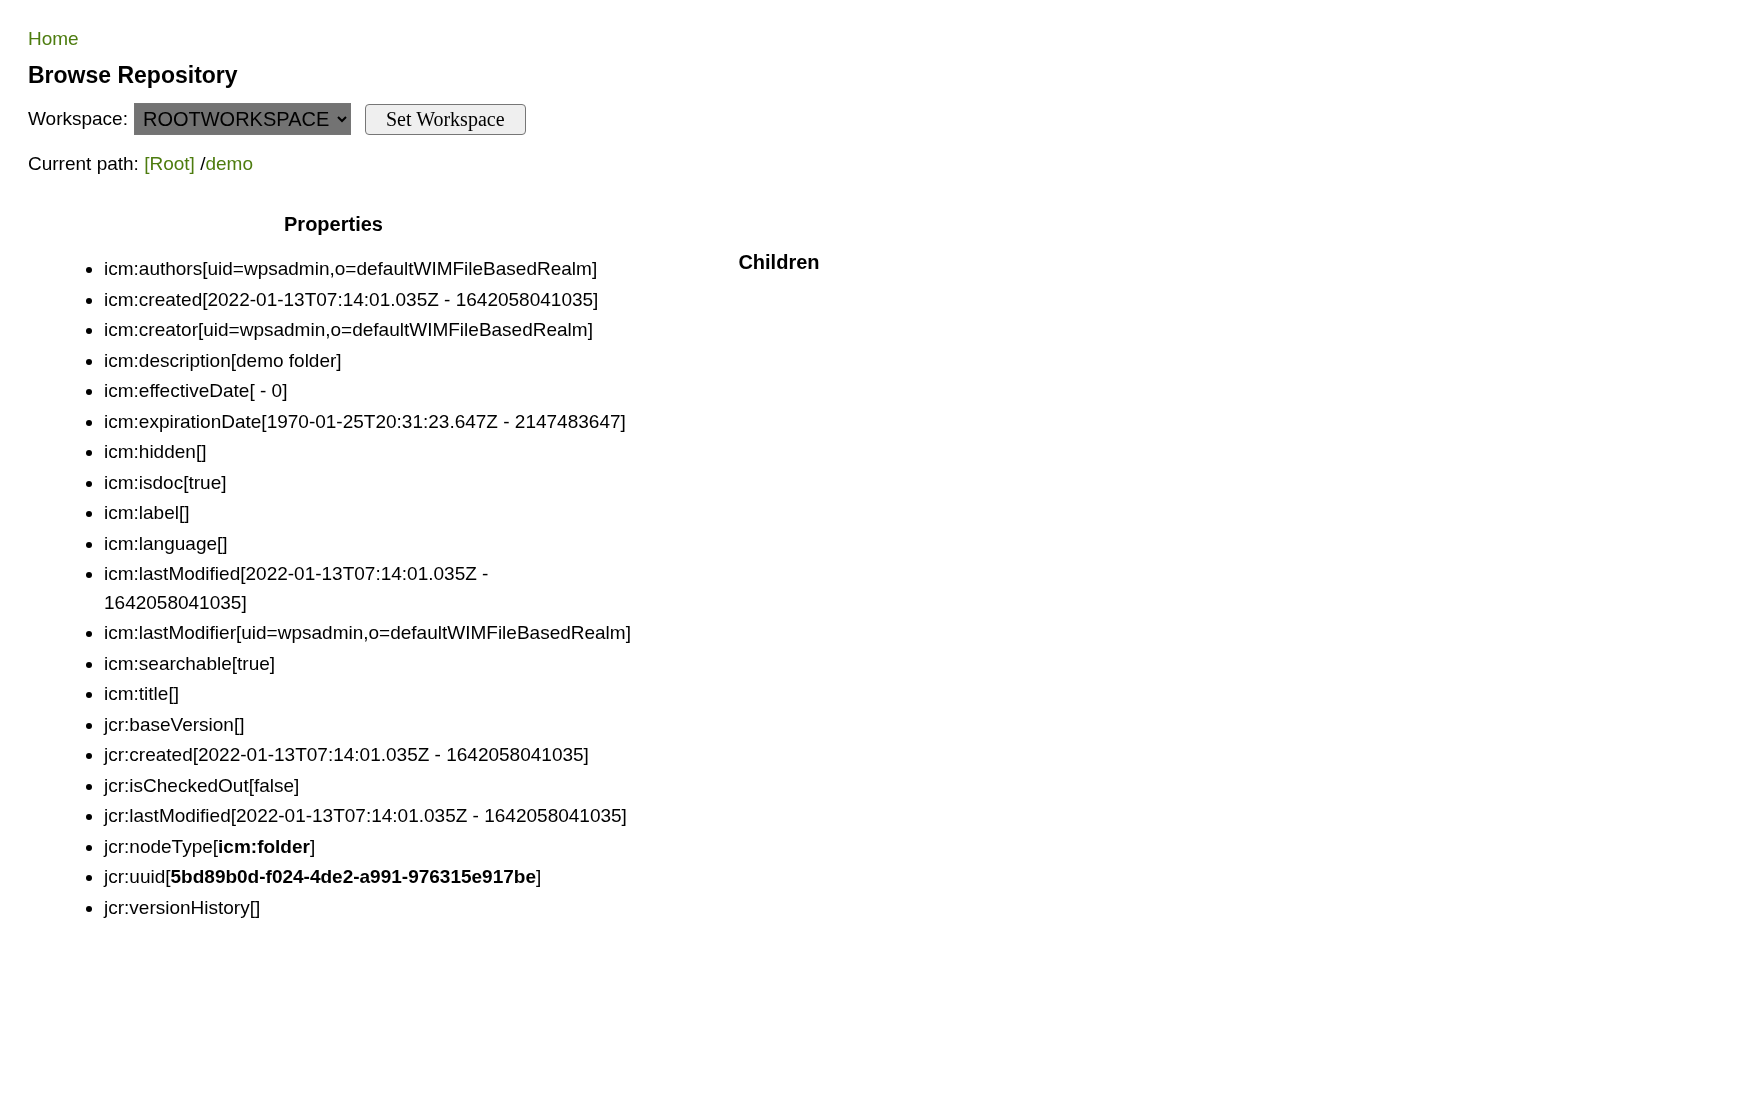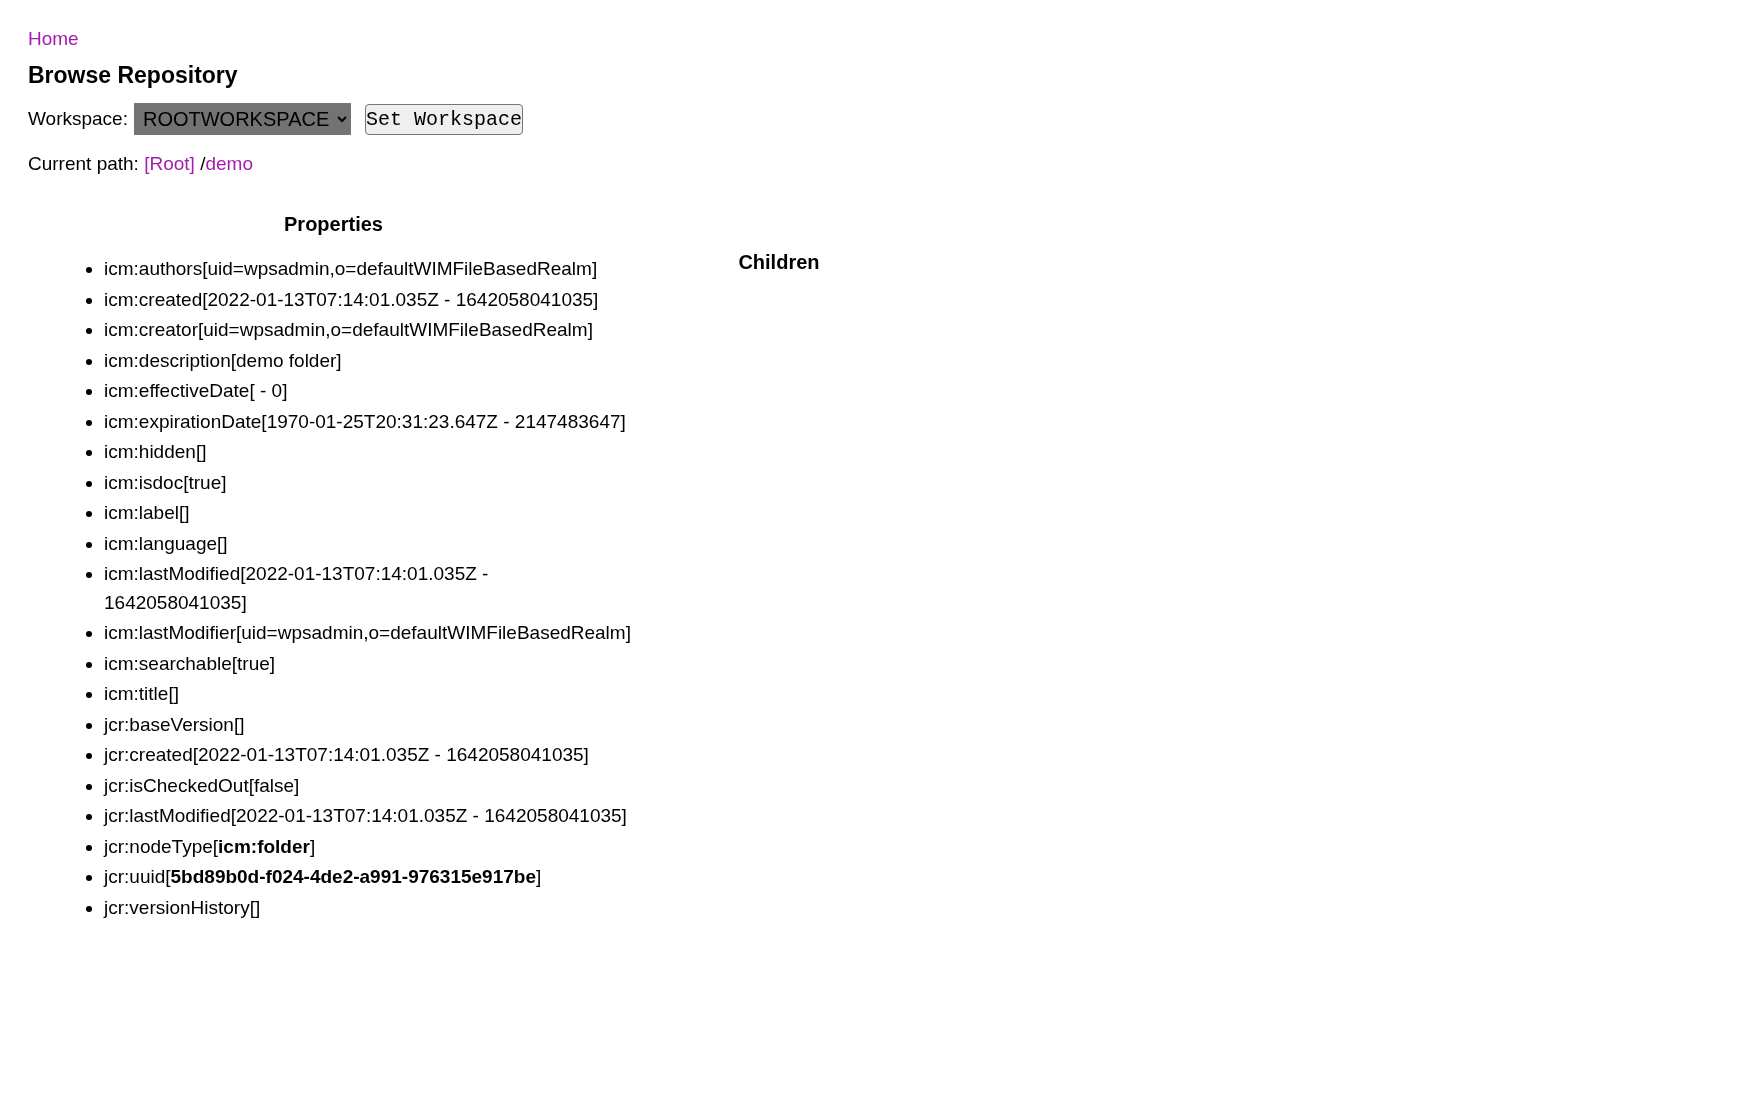"Home" a { color: #a21caf -> #4d7c0f }
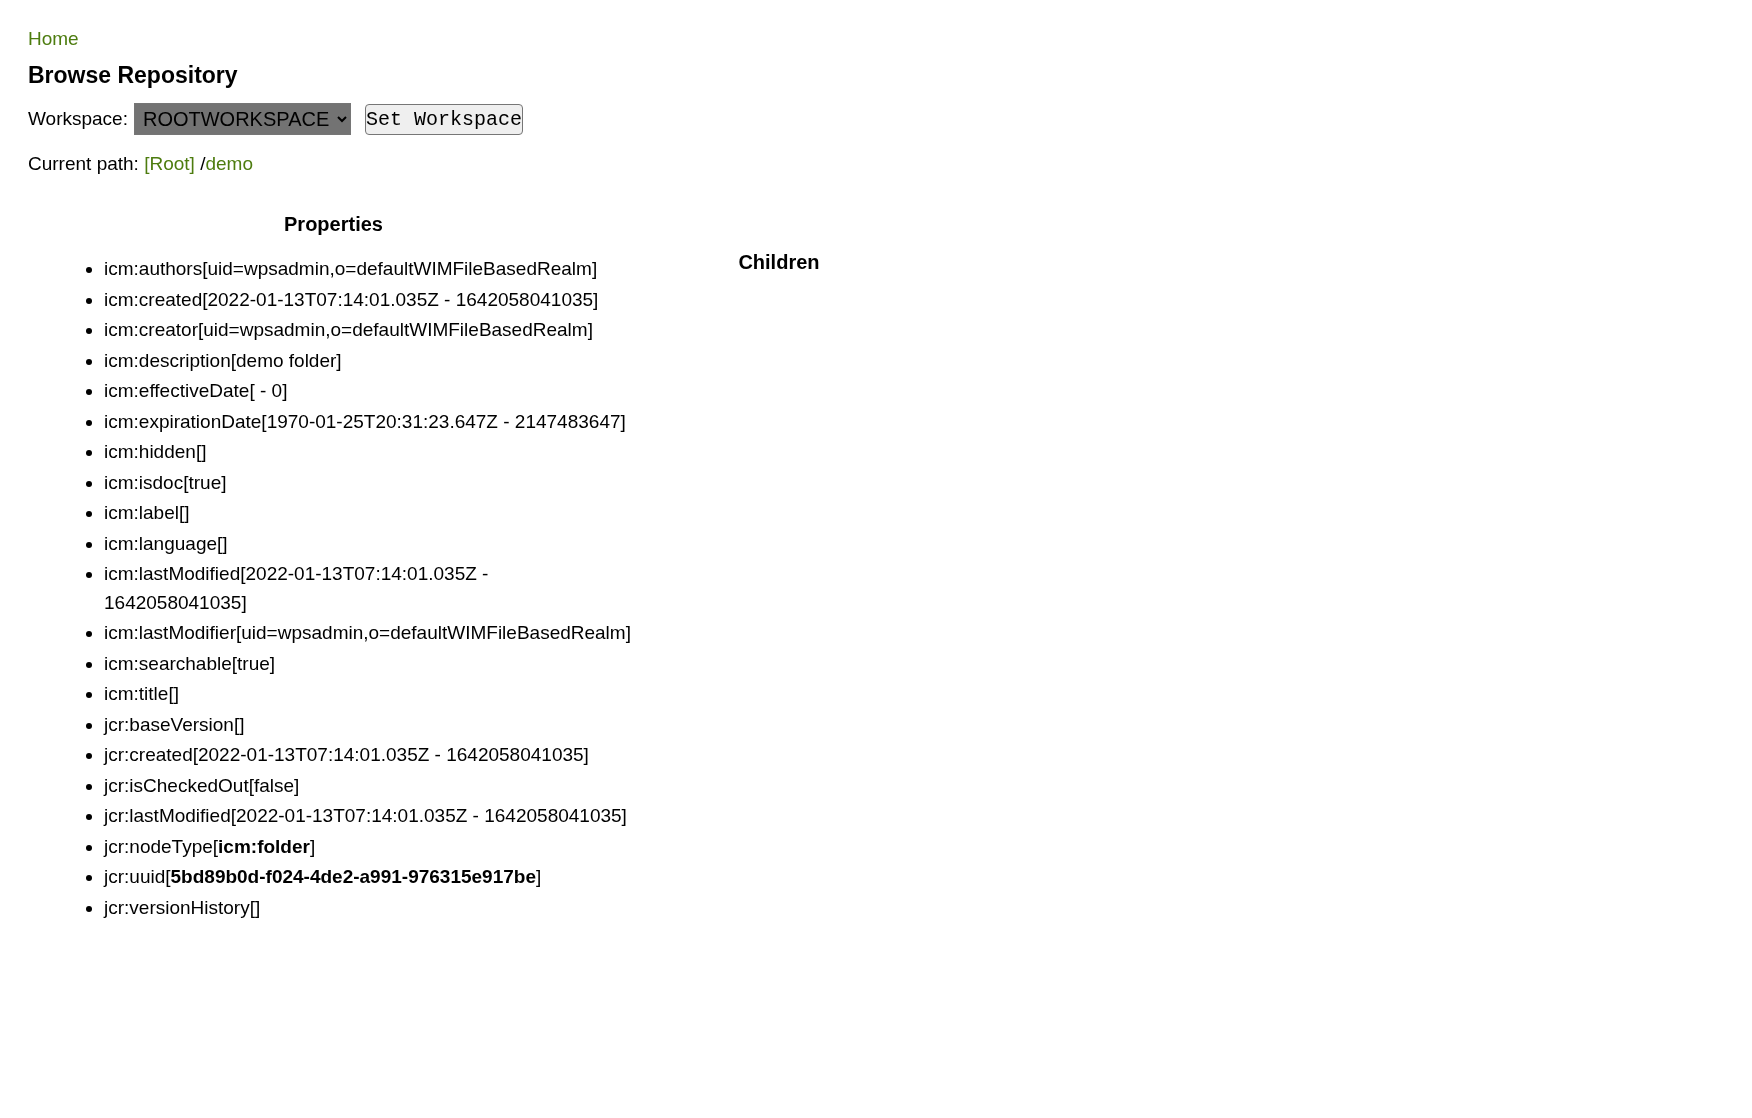"Set Workspace" button.set-ws { font-family: Liberation Mono, monospace -> Liberation Serif, serif; padding: 3px 0 -> 3px 20px }
